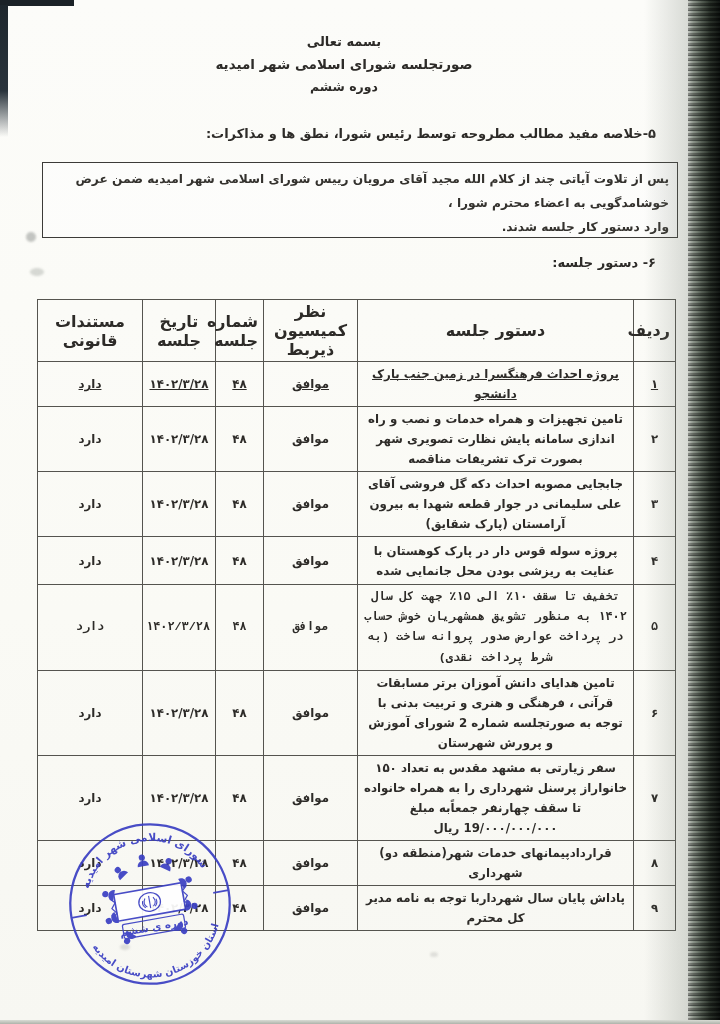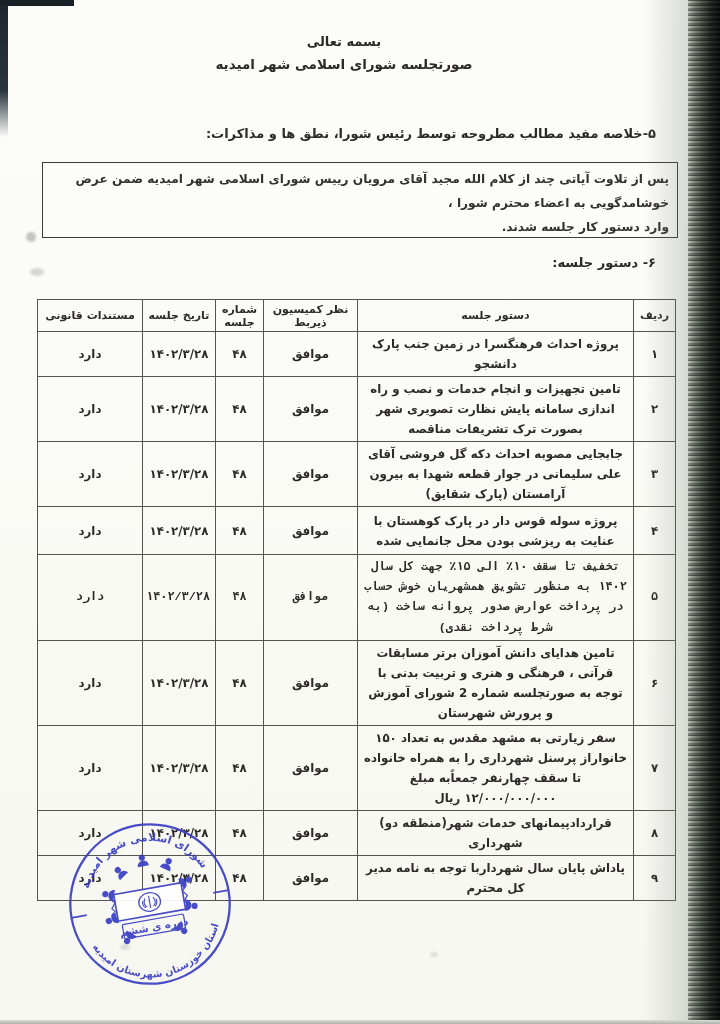"دوره ششم" div.term { html: none -> <div>دوره ششم</div> }
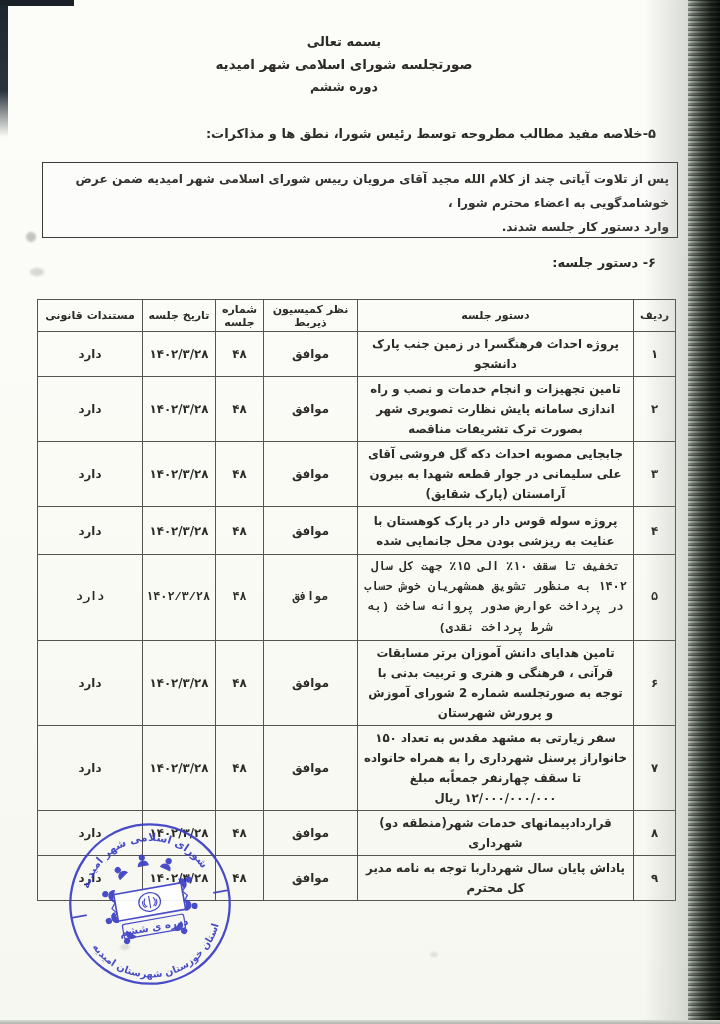"مستندات قانونی" table.agenda th { font-size: 11px -> 16px }
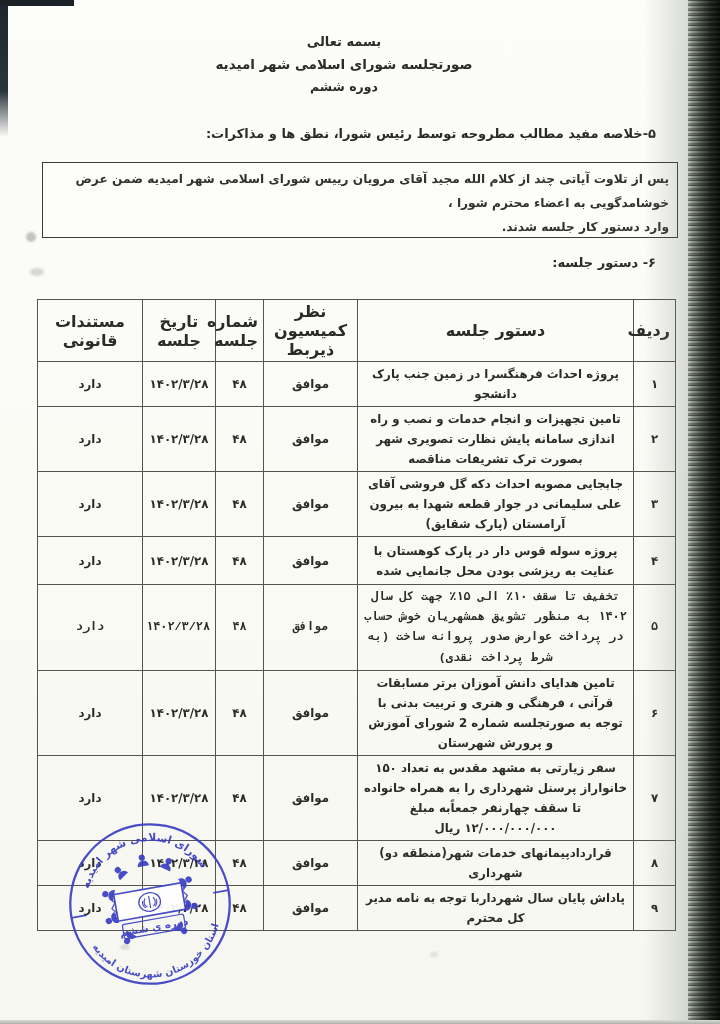"پروژه احداث فرهنگسرا در زمین" tbody tr:nth-child(1) { text-decoration: none -> underline }
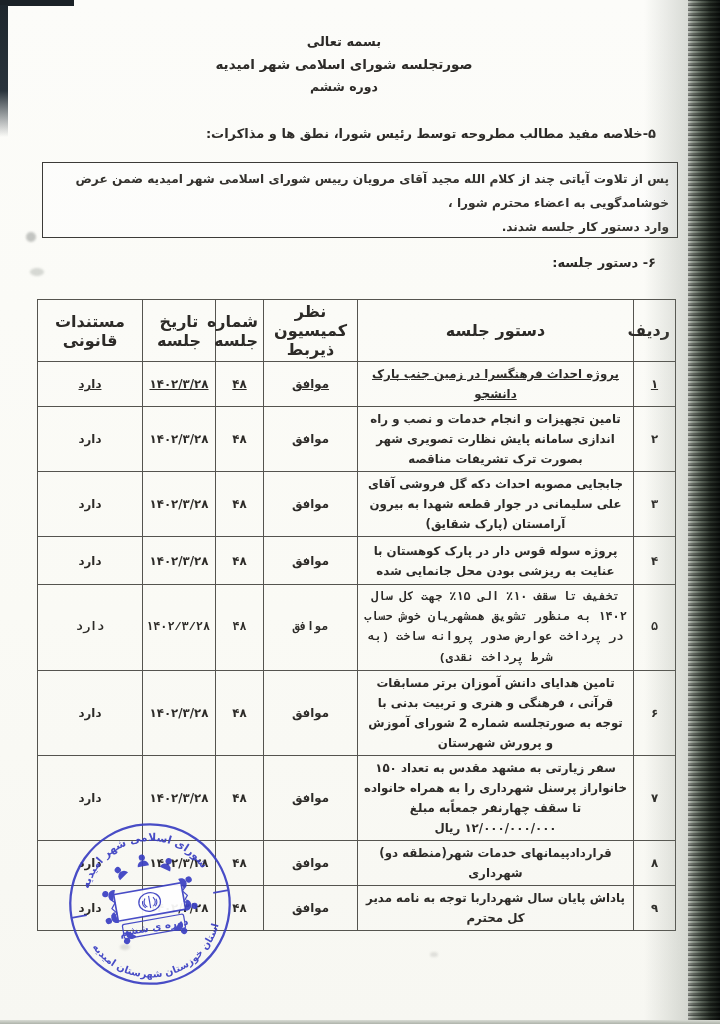"تامین تجهیزات و انجام خدمات" td { text: انجام -> همراه }
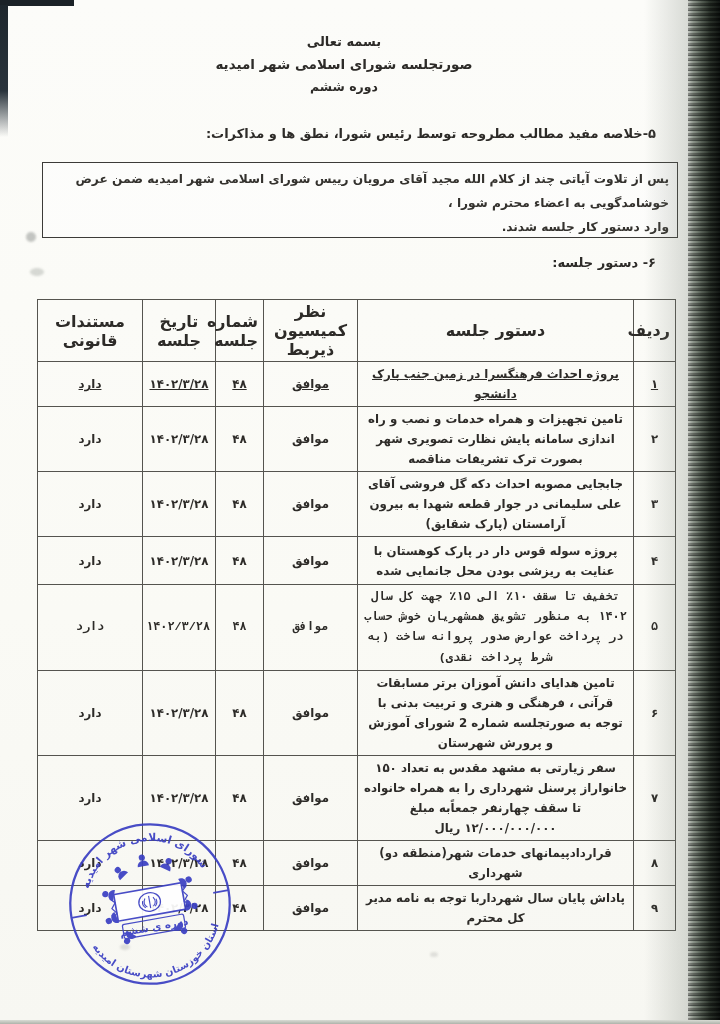"سفر زیارتی به مشهد مقدس" td { text: ۱۲/۰۰۰/۰۰۰/۰۰۰ -> 19/۰۰۰/۰۰۰/۰۰۰ }
